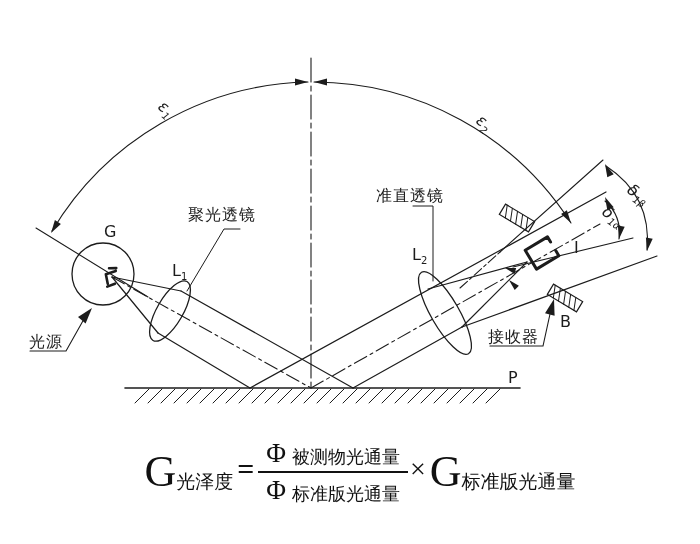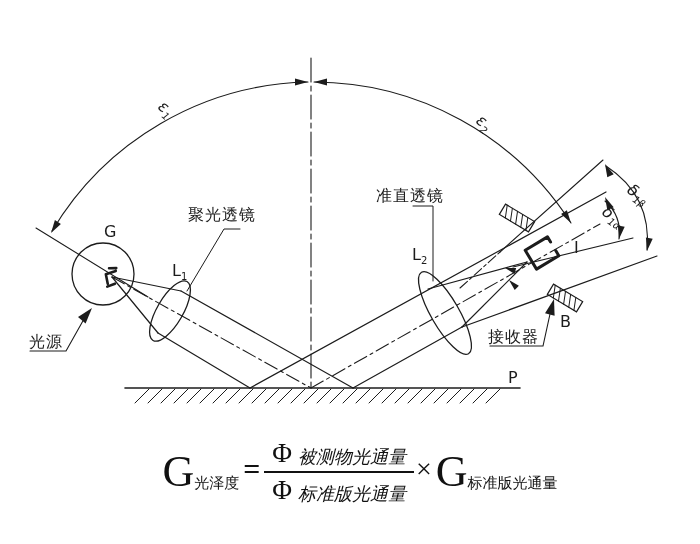"被测物光通量" .fphisub { font-style: italic -> none }
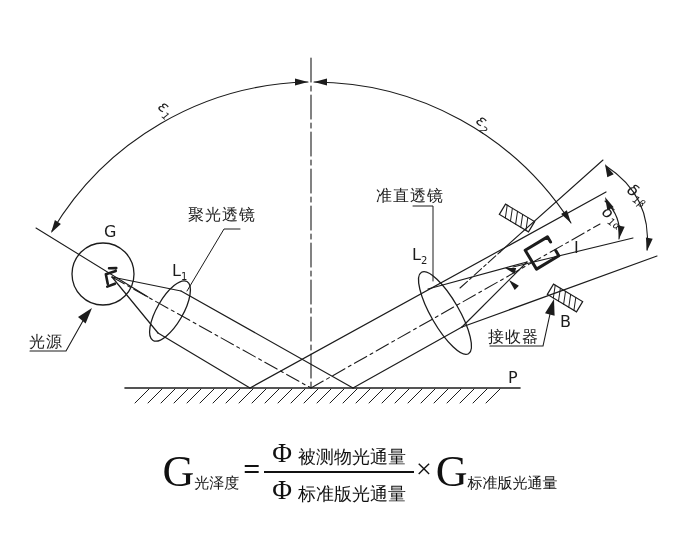"光泽度" .fsub { font-size: 15px -> 19px }
